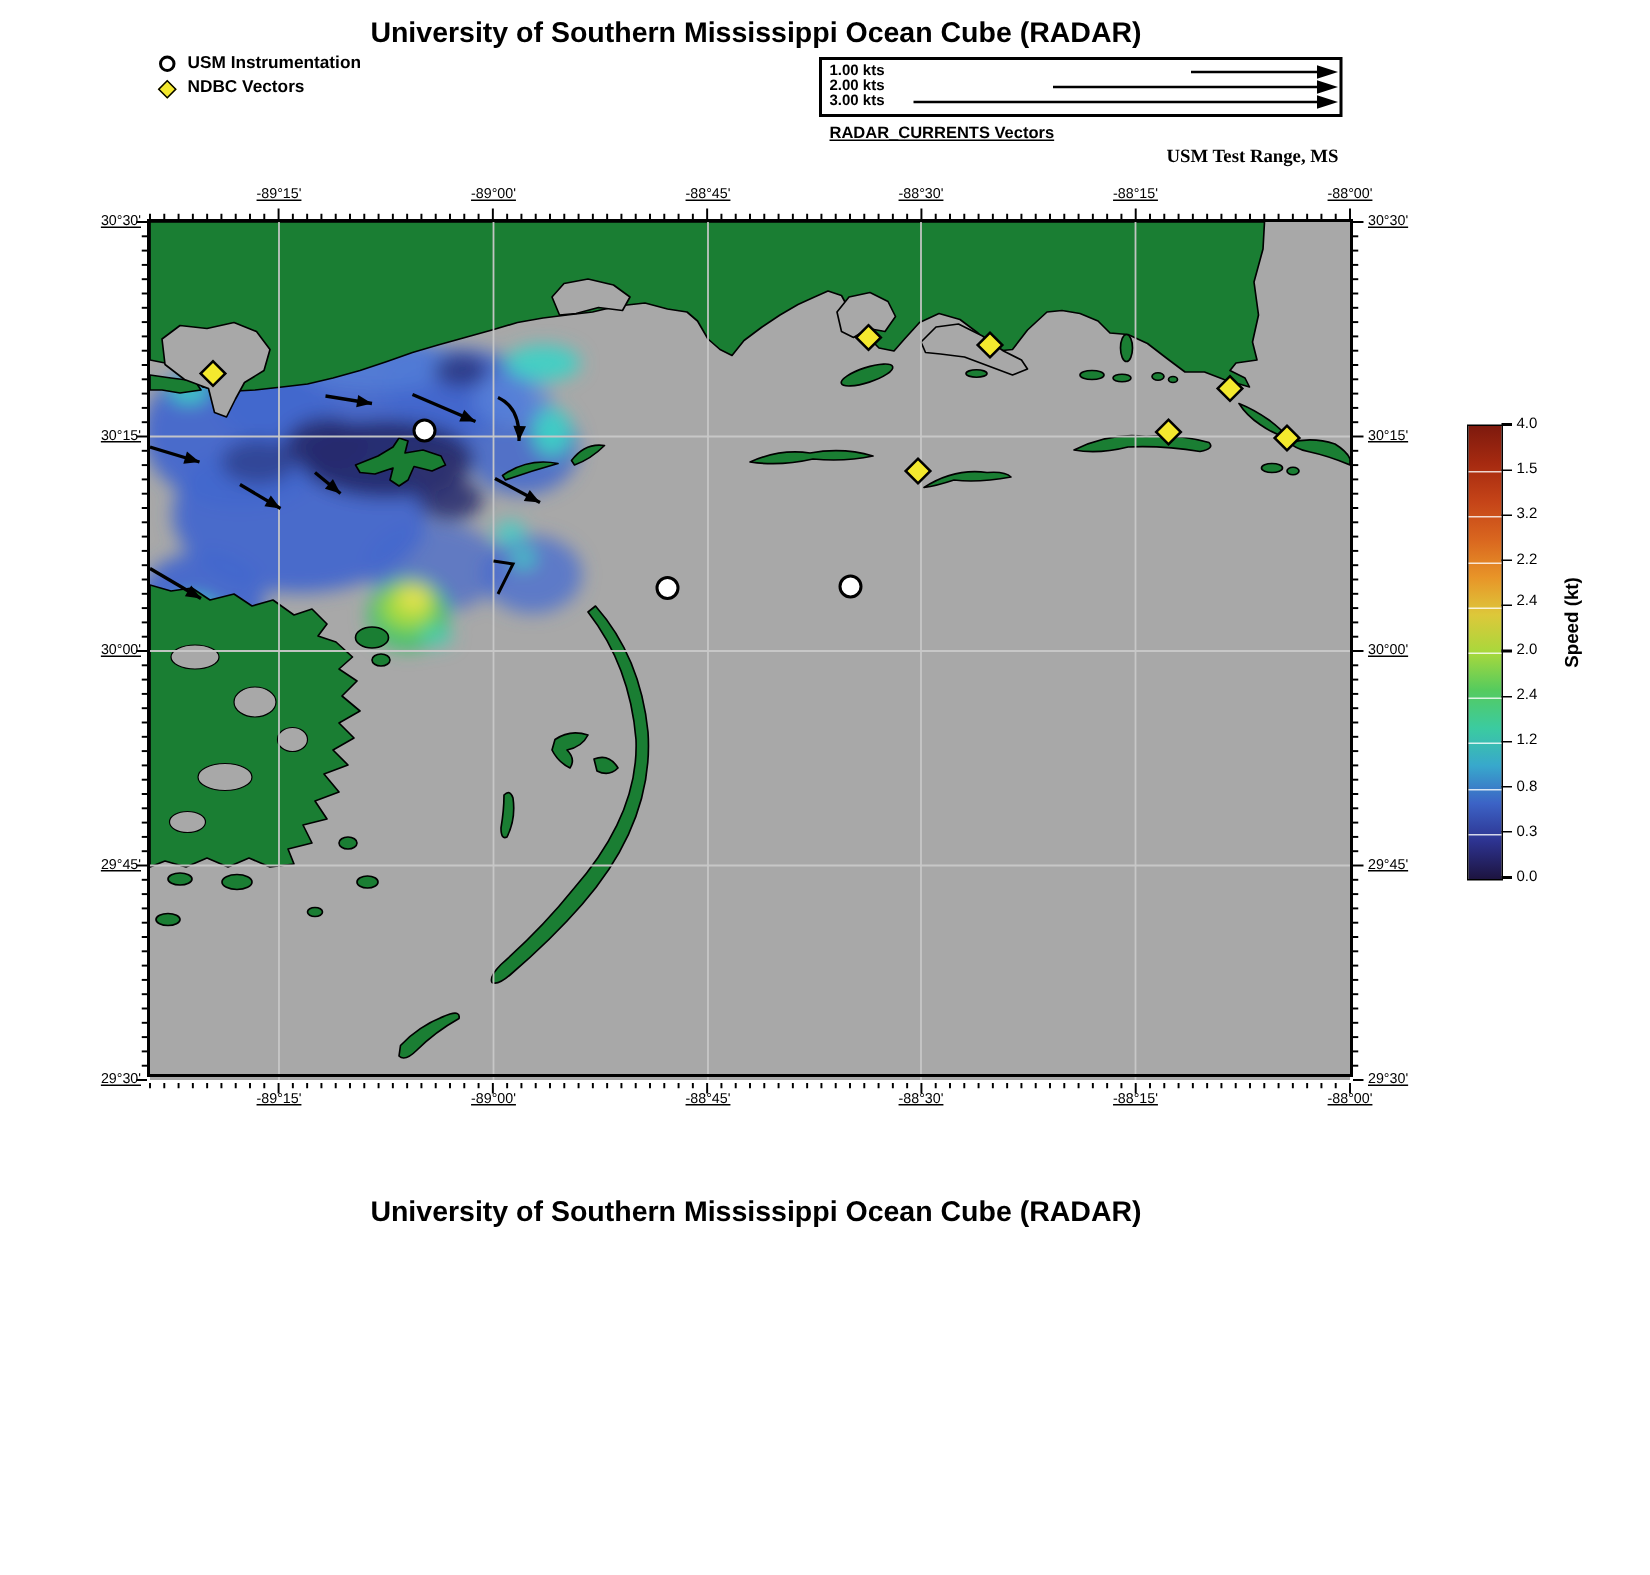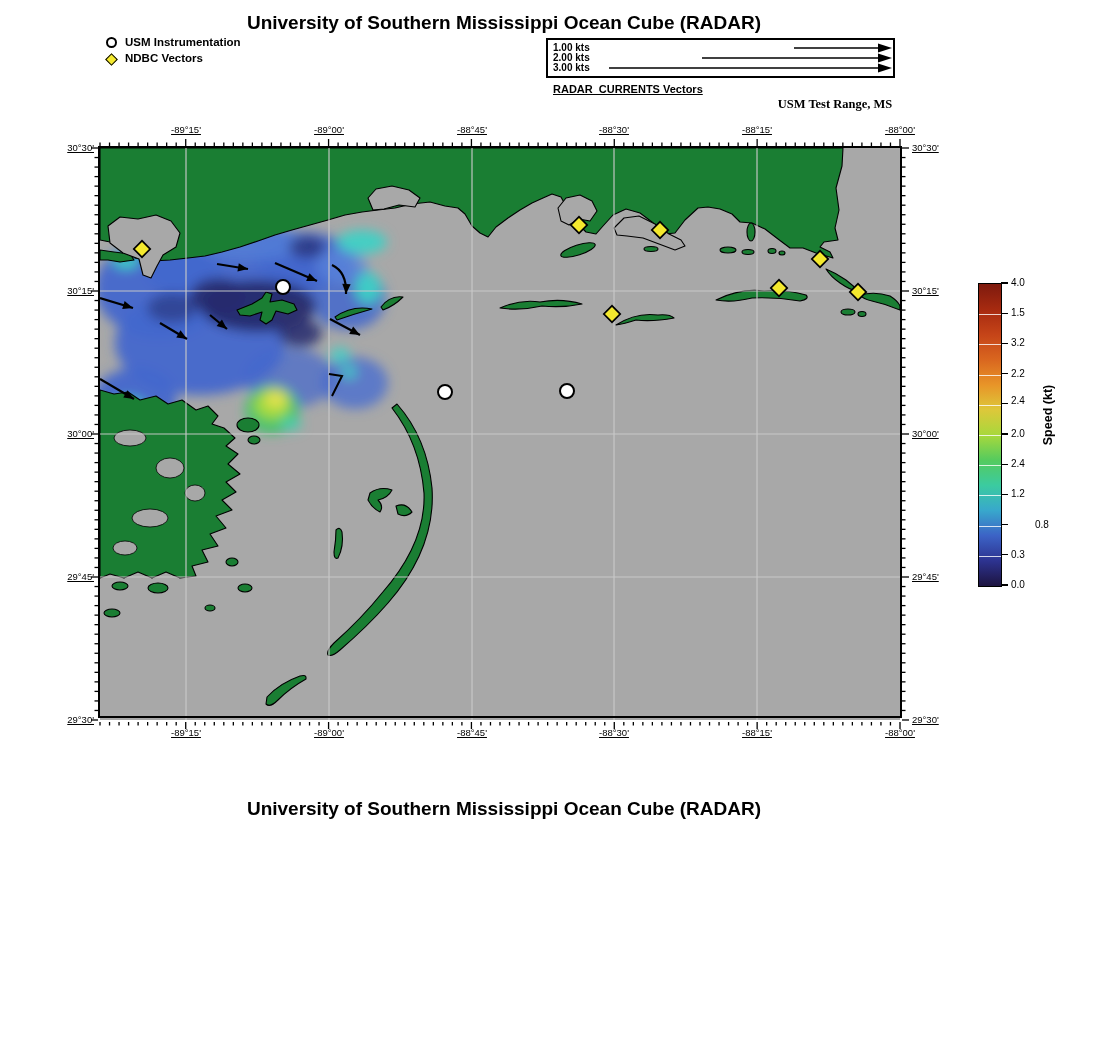"0.8" div.cbar-label { margin-left: 24px -> none }
